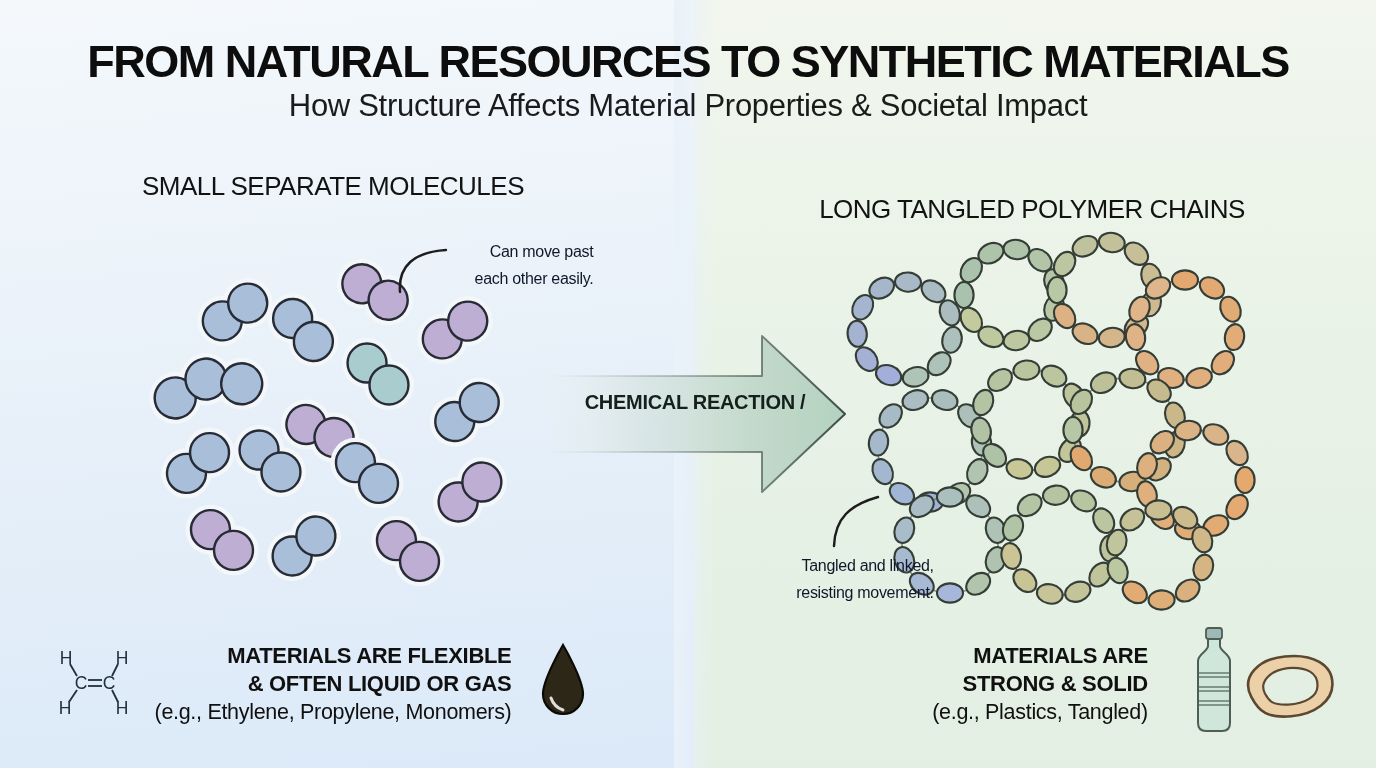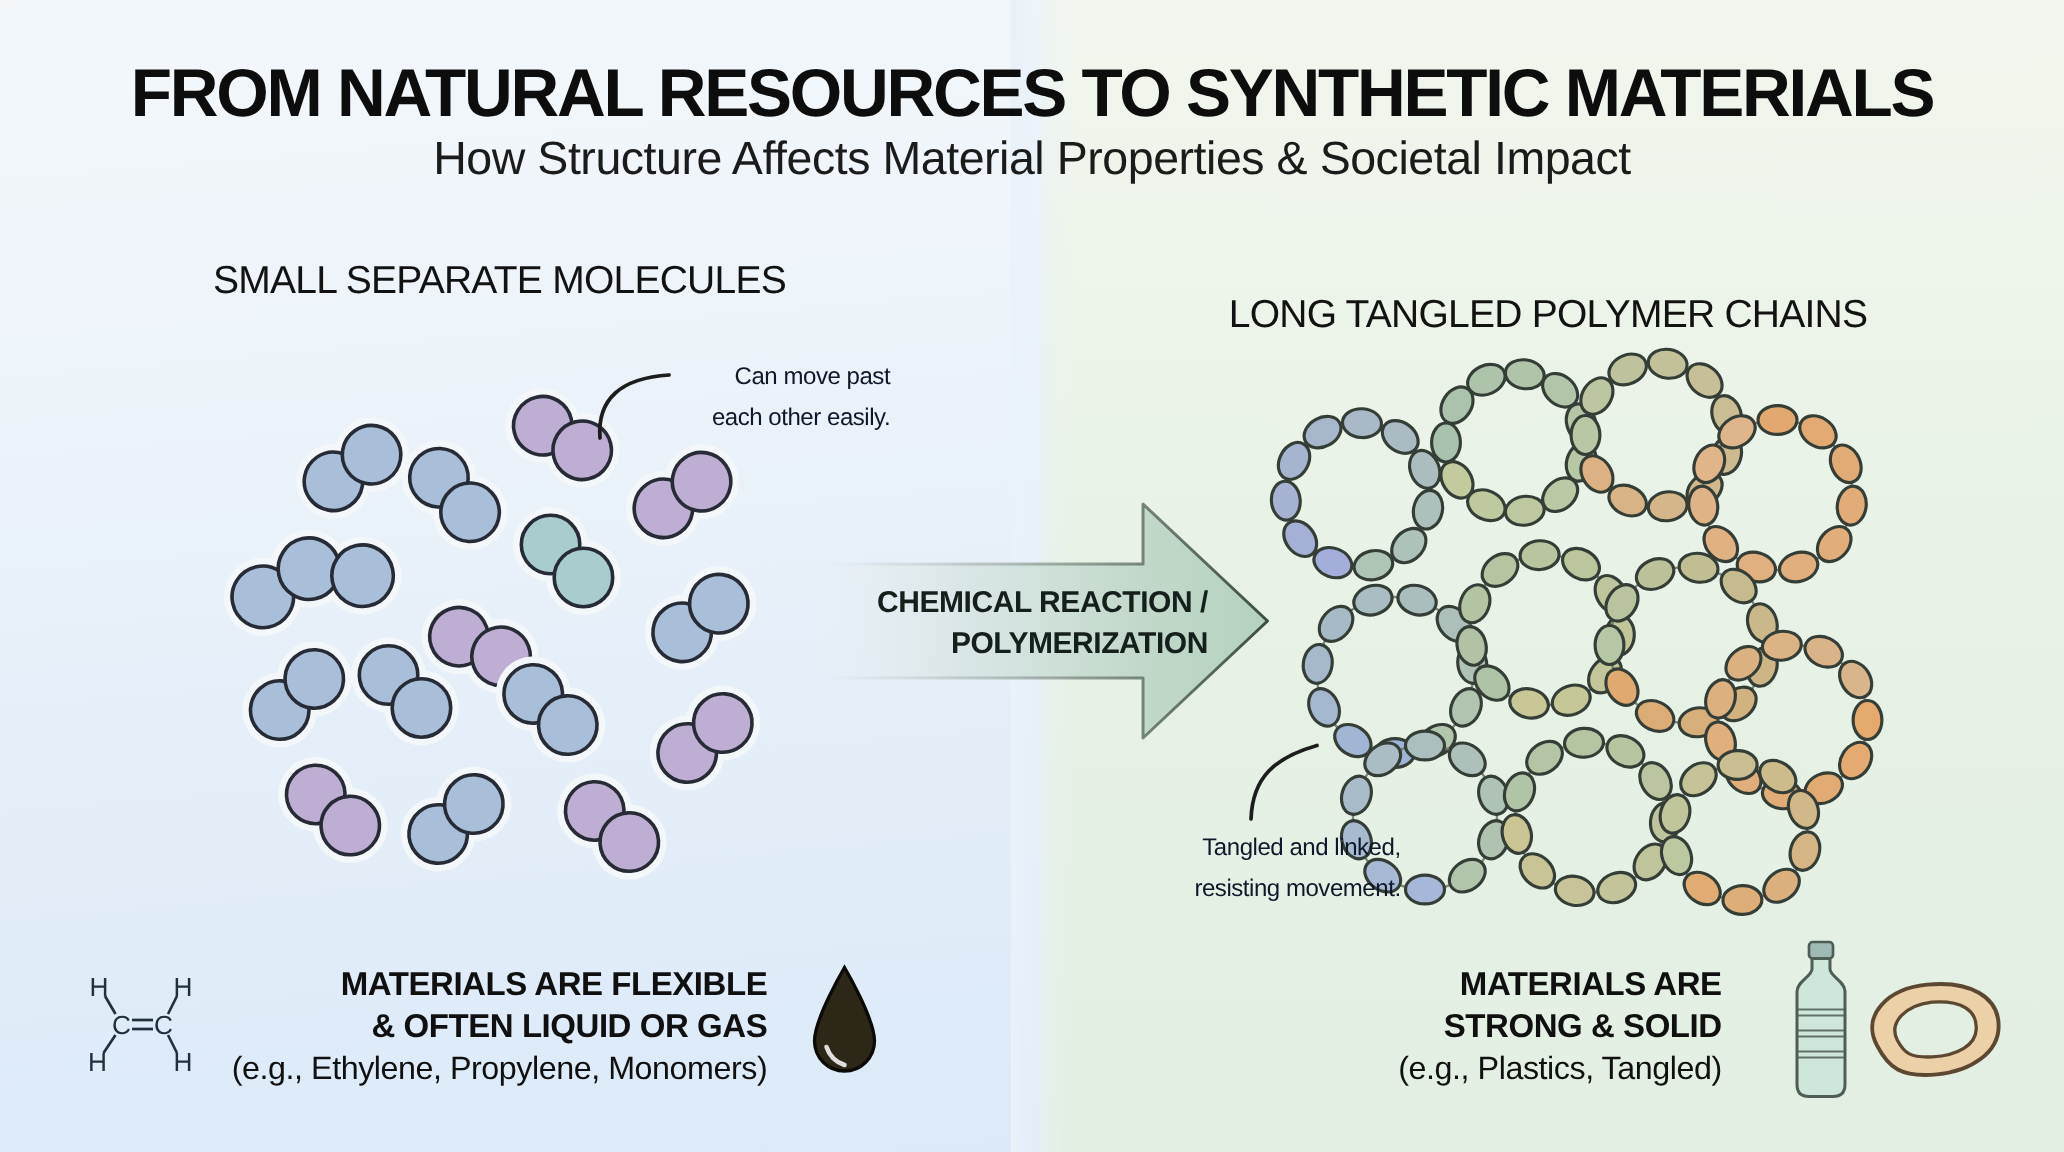"POLYMERIZATION" div { html: <div>POLYMERIZATION</div> -> none }
